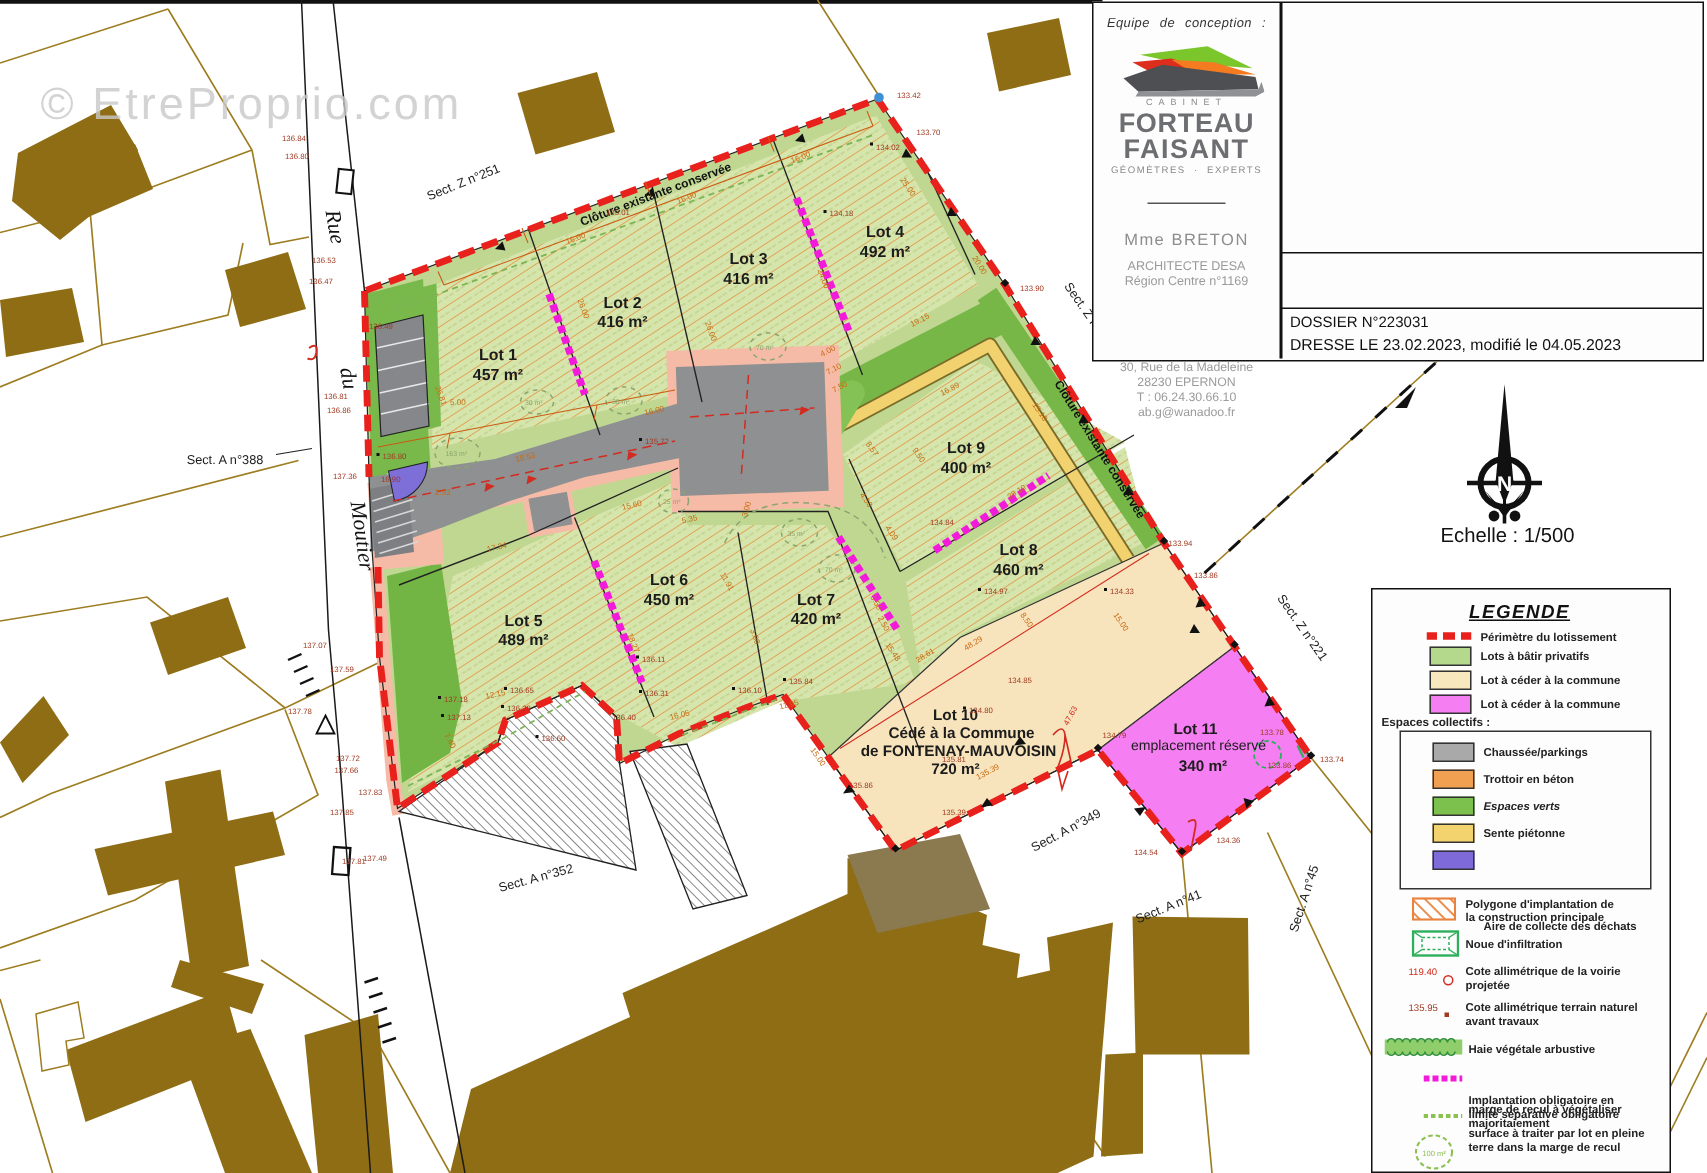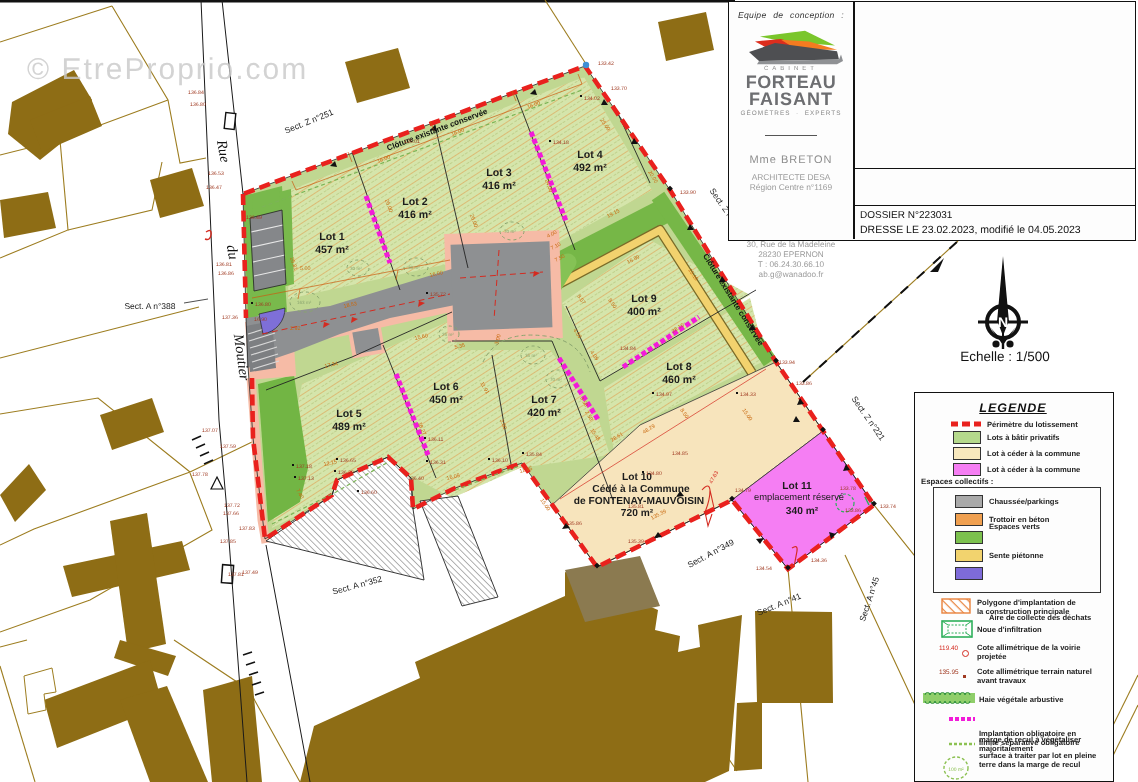"Espaces verts" div.abs { font-style: none -> italic; top: 129px -> 140px }
